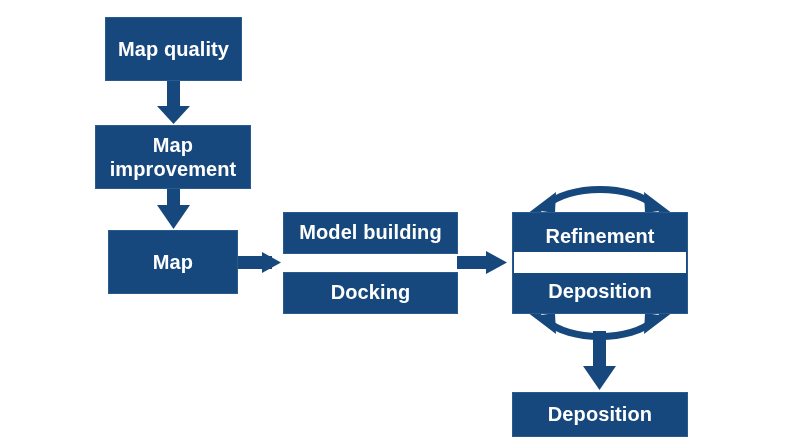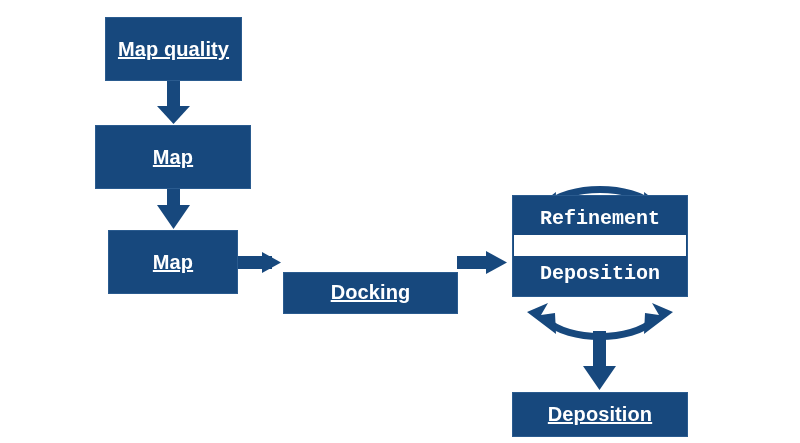"Map quality" .node { text-decoration: underline -> none }
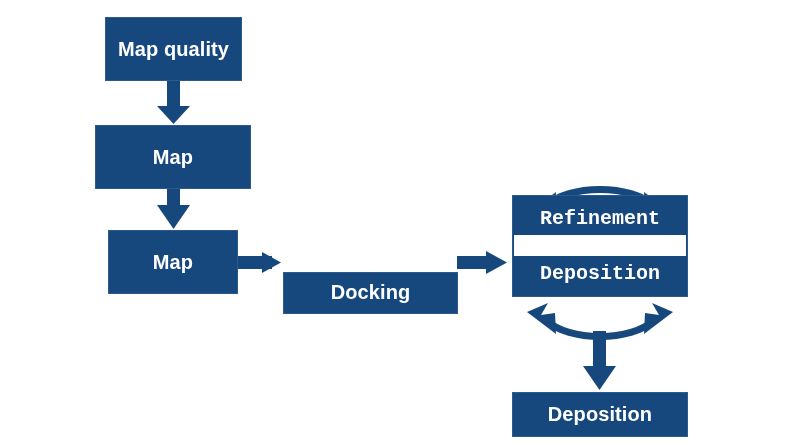"improvement" span { html: none -> <span>improvement</span> }
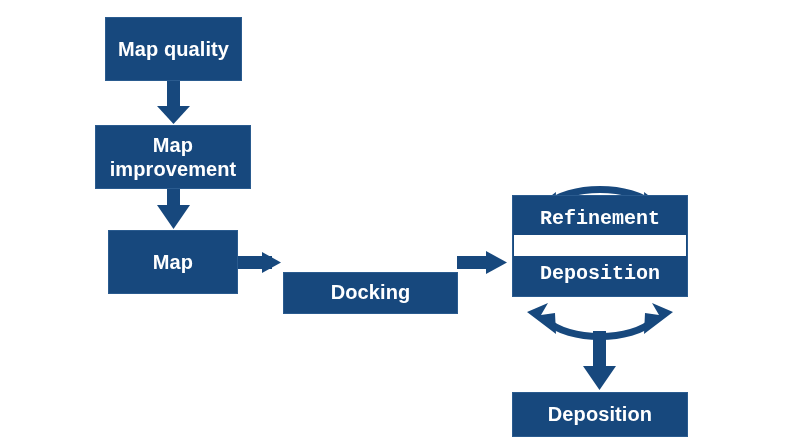"Model building" div.node { html: none -> <div> <span>Model building</span> </div> }
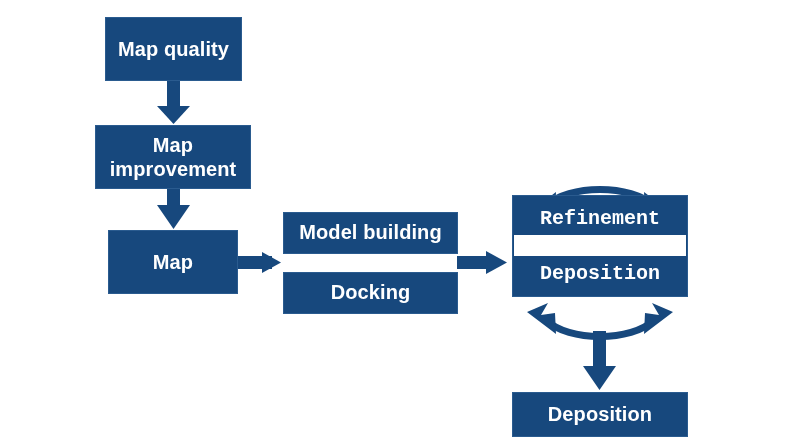"Refinement" .cycle-group { font-family: Liberation Mono, monospace -> none; top: 159px -> 176px }
